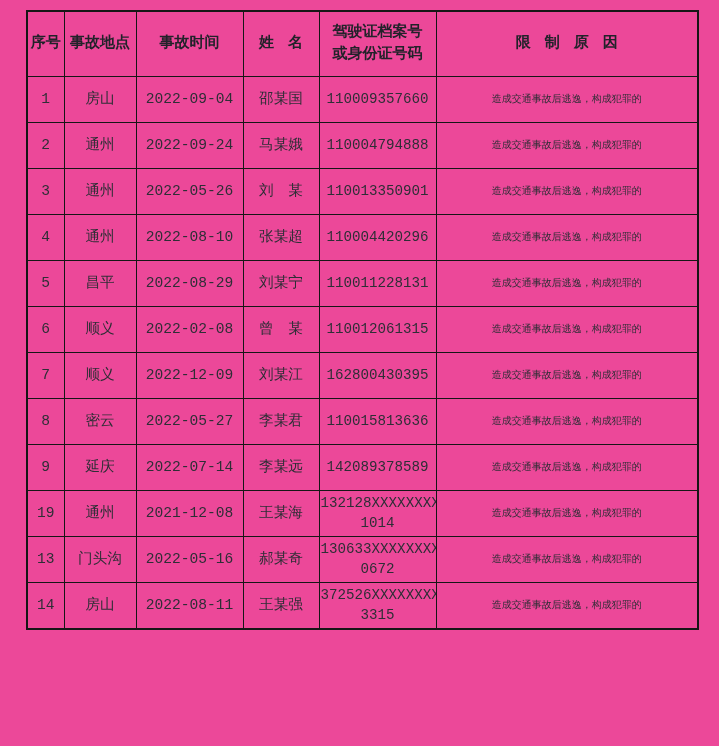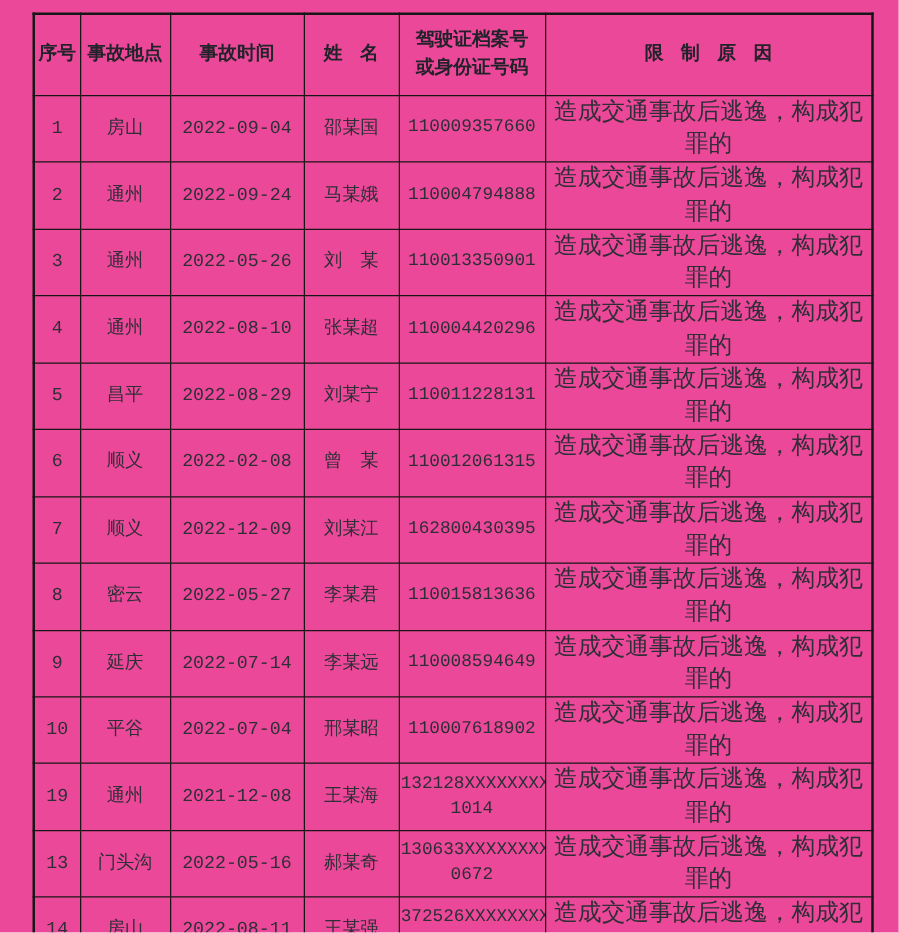"造成交通事故后逃逸，构成犯罪的" td.cell-reason { font-size: 19px -> 10px }
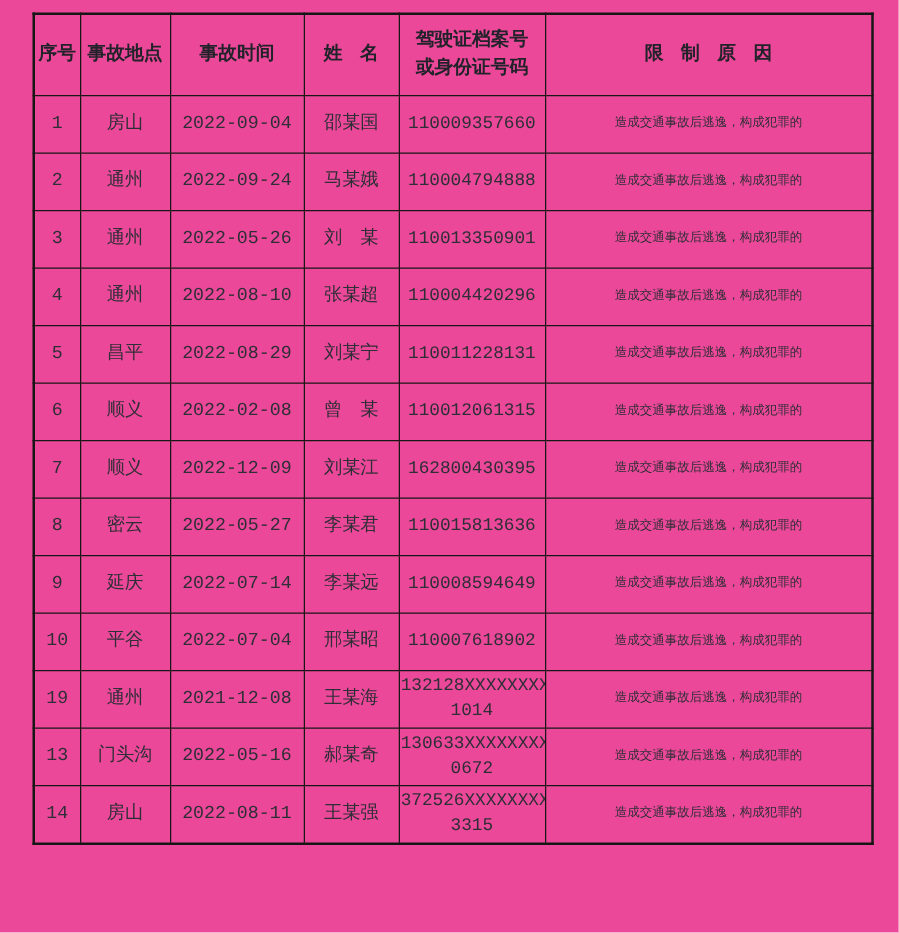"110008594649" td.cell { text: 110008594649 -> 142089378589 }
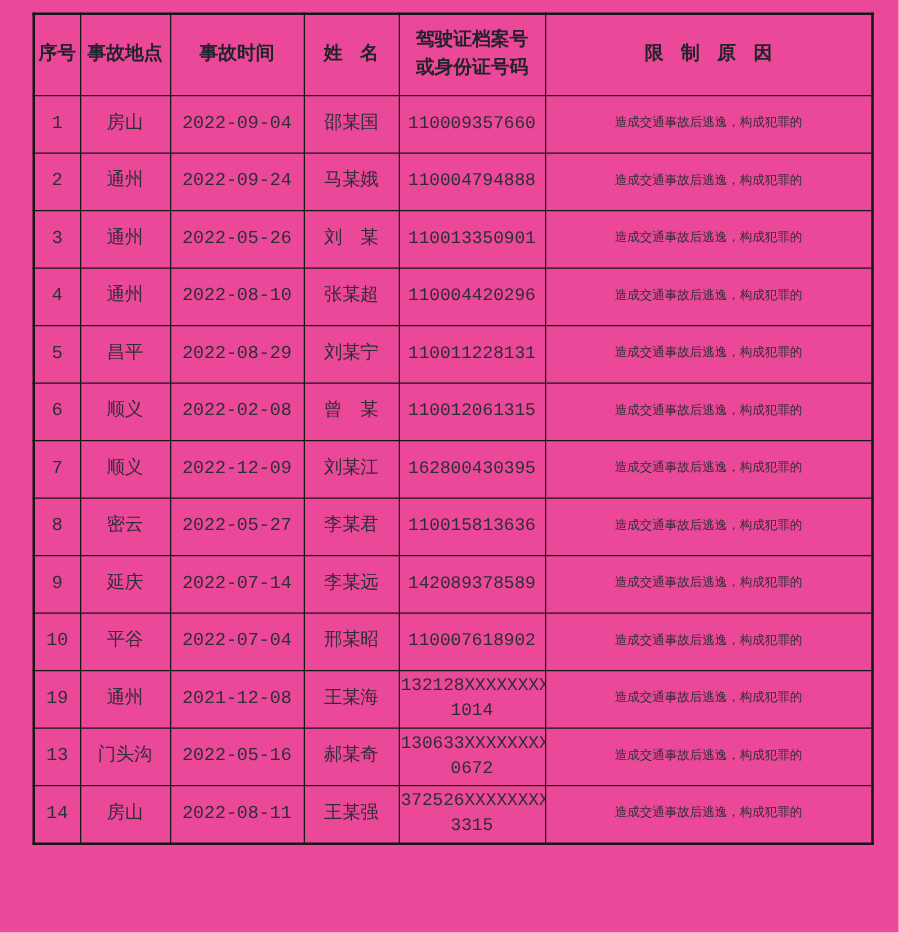"10" tr { html: <tr> <td>10</td> <td>平谷</td> <td>2022-07-04</td> <td>邢某昭</td> <td>110007618902</td> <td>造成交通事故后逃逸，构成犯罪的</td> </tr> -> none }
